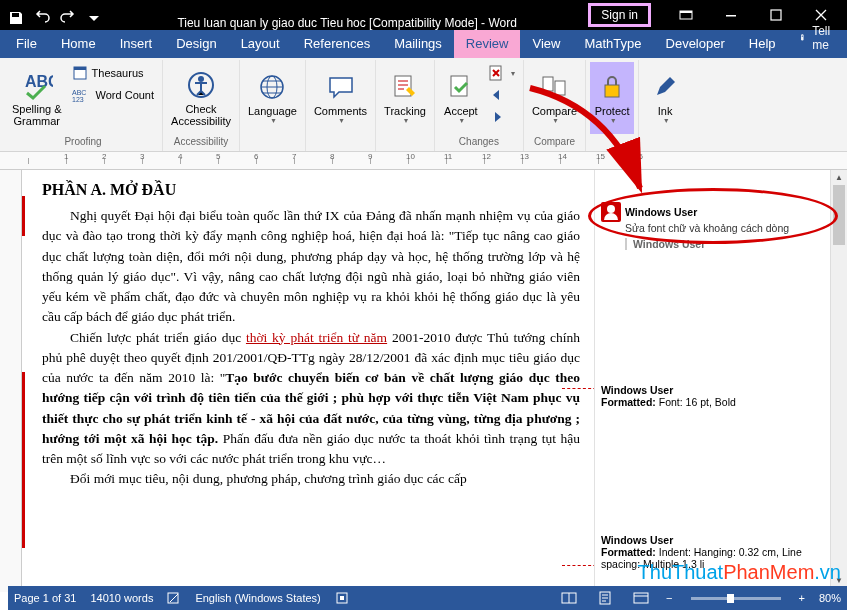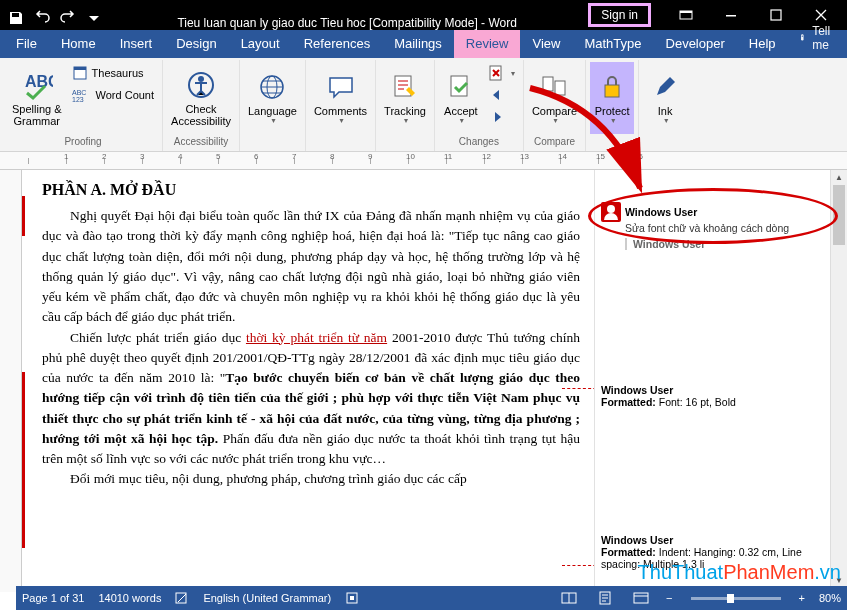"Page 1 of 31" .statusbar { left: 16px -> 8px }
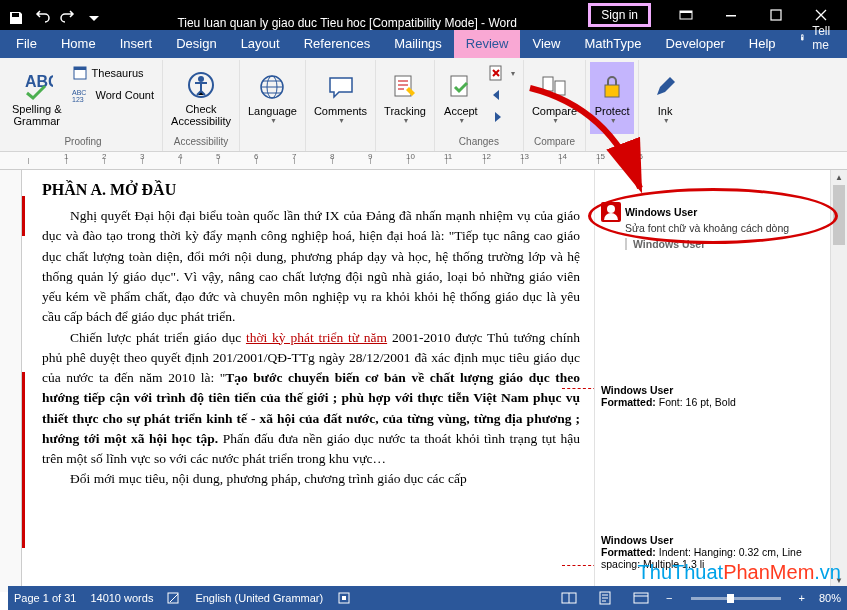"English (United Grammar)" span { text: United Grammar -> Windows States }
